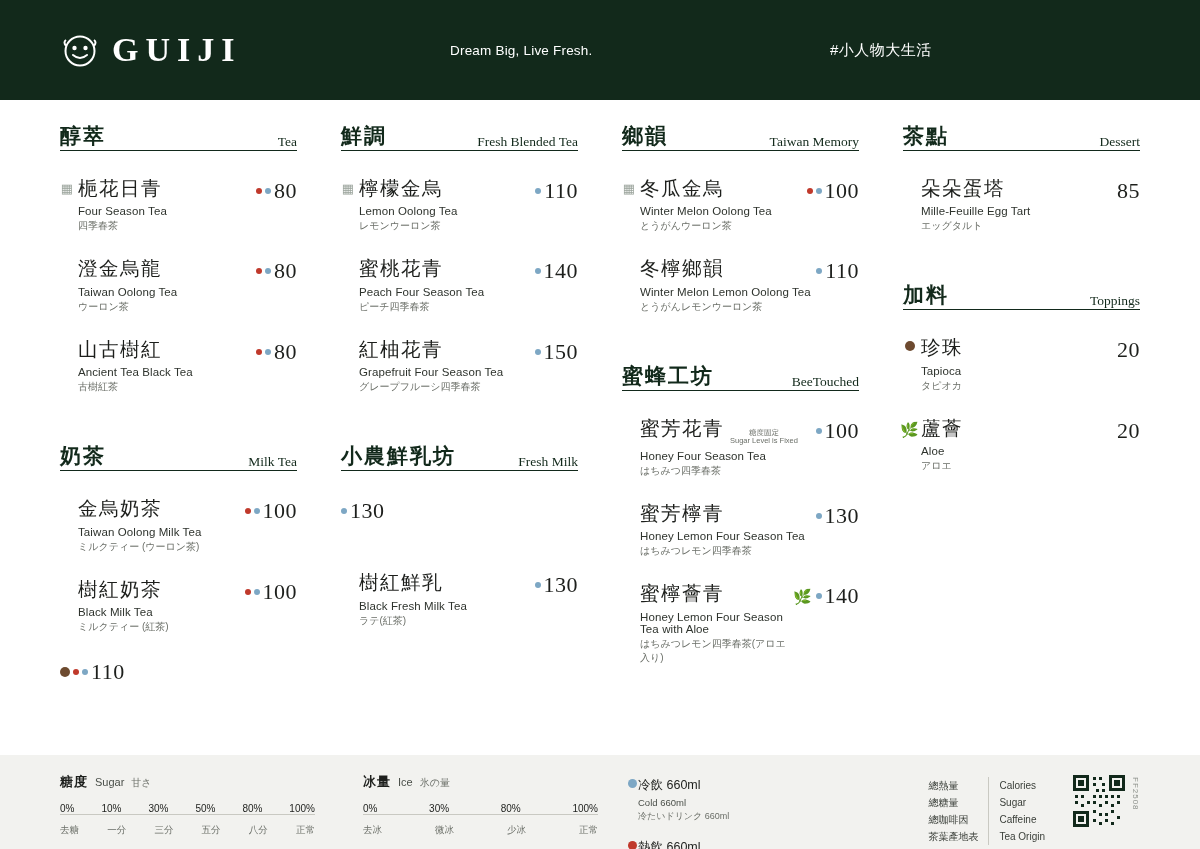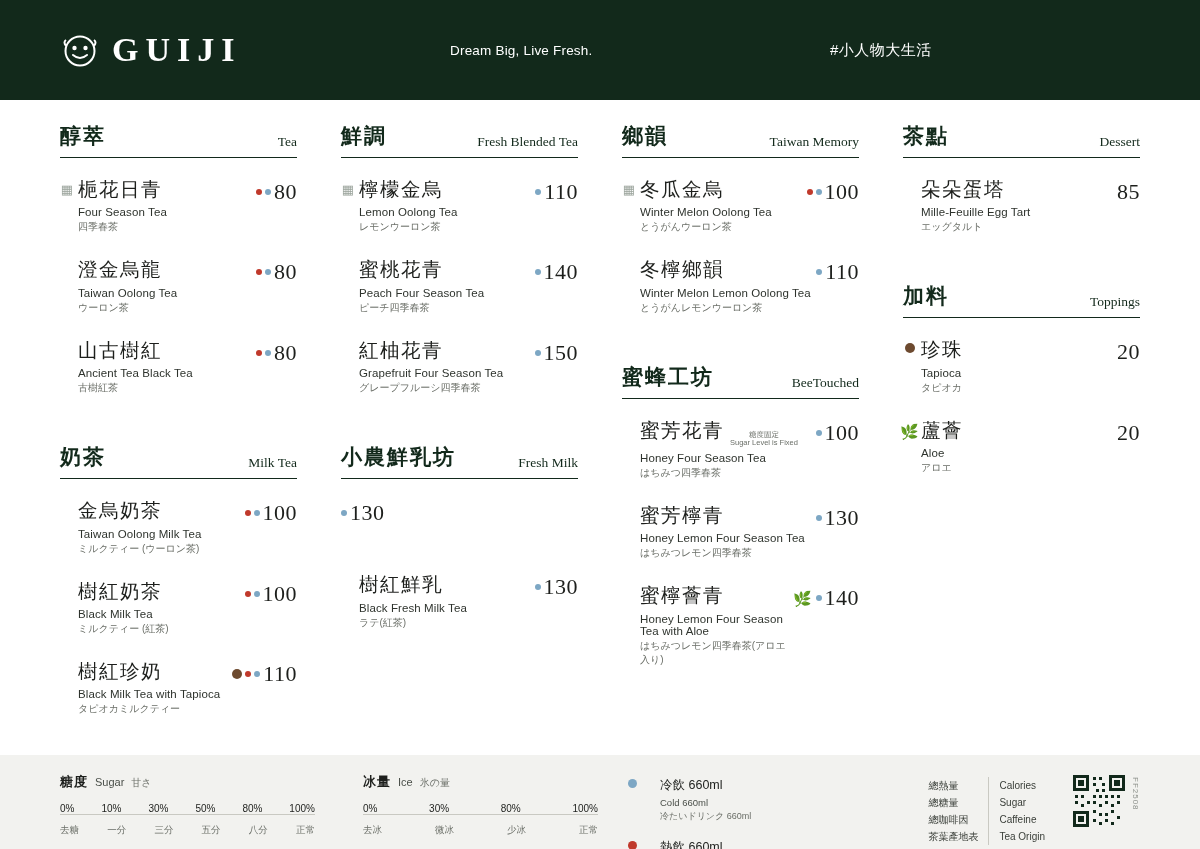"醇萃" .cat-head { margin-bottom: 6px -> 12px; padding-bottom: 7px -> none }
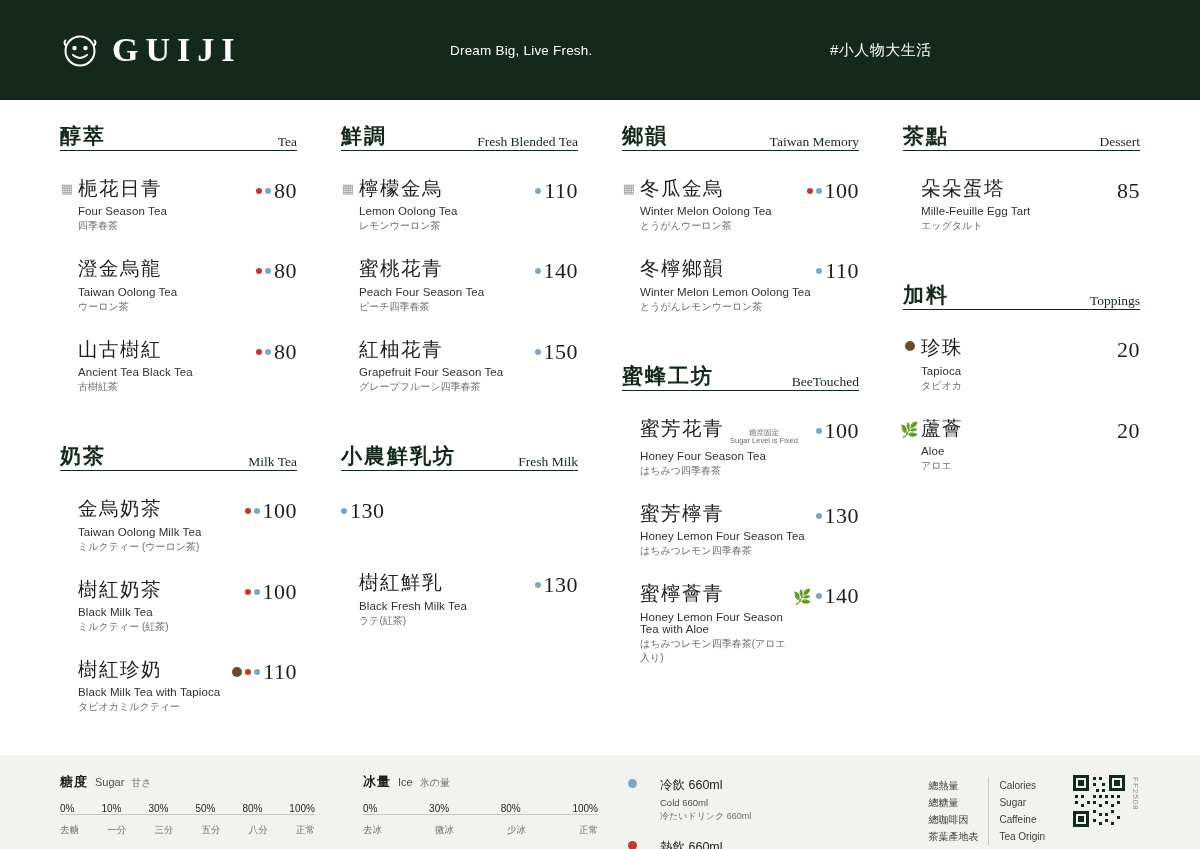"樹紅珍奶" div.item-left { html: <div> <span></span> <div> <div> <span>樹紅珍奶</span> </div> <div>Black Milk Tea with Tapioca</div> <div>タピオカミルクティー</div> </div> </div> -> none }
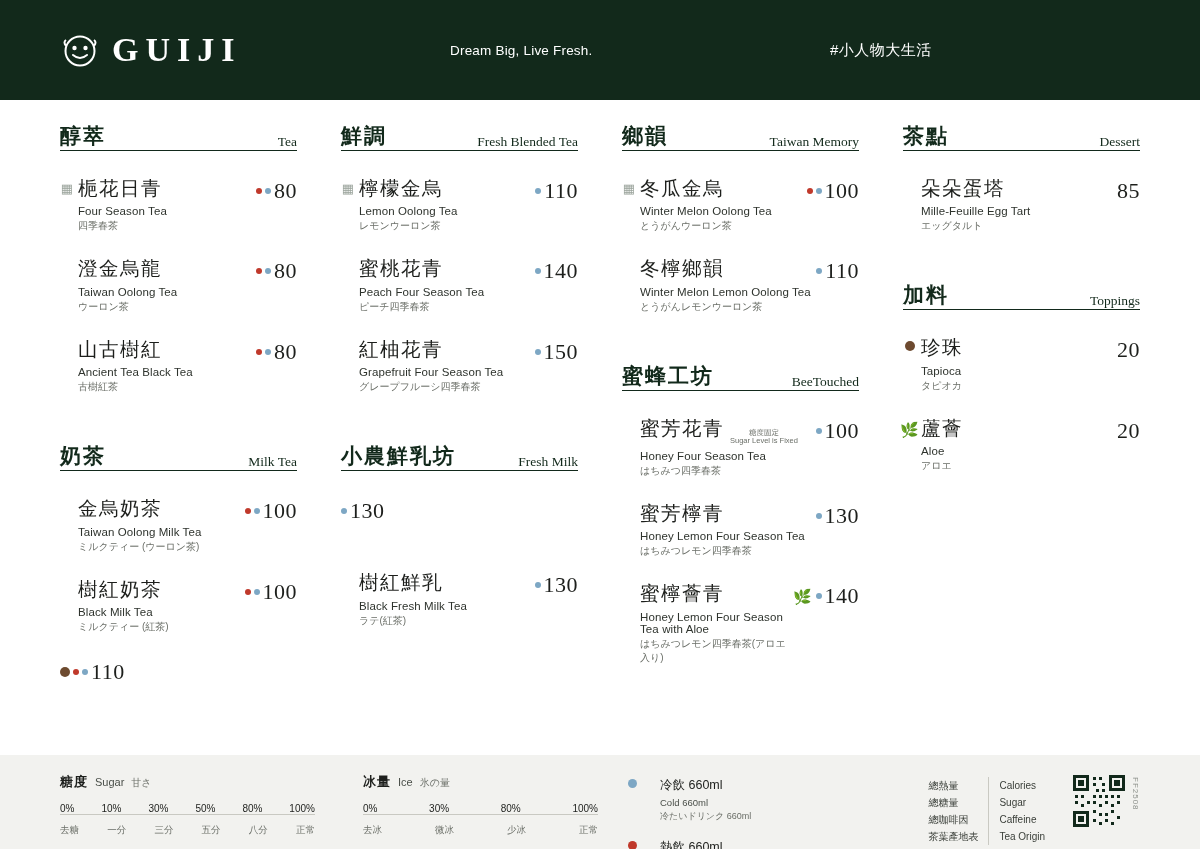"冷飲 660ml" .temp-row { gap: 23px -> 1px }
